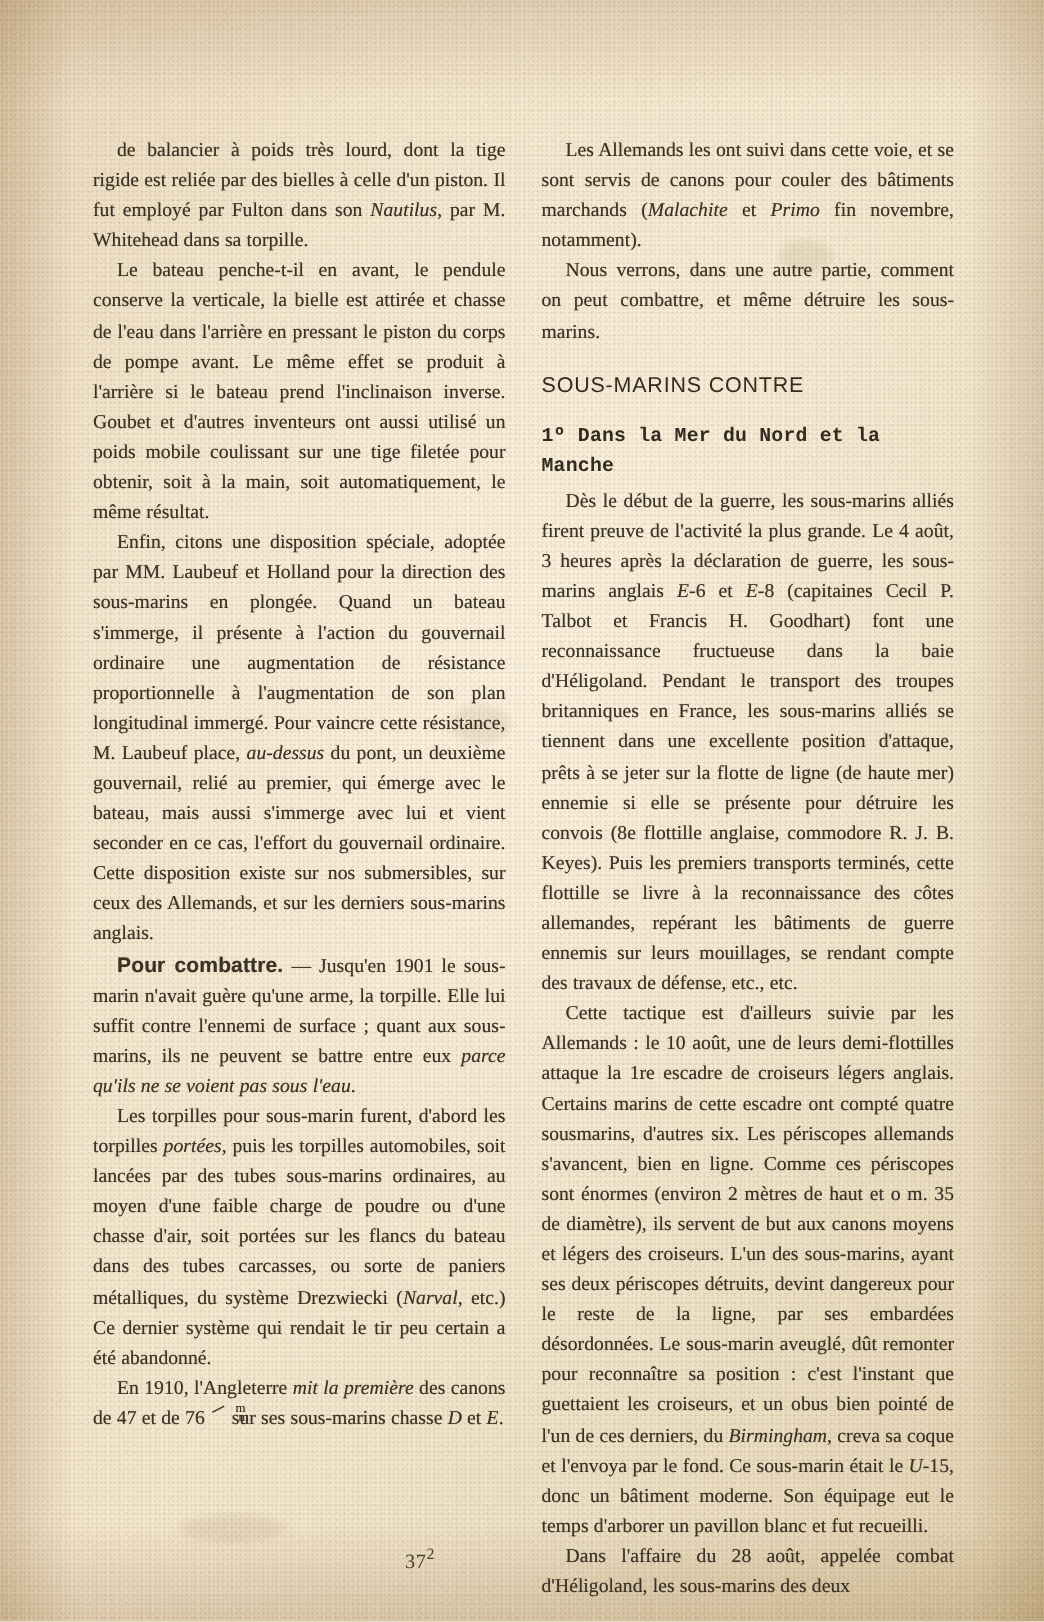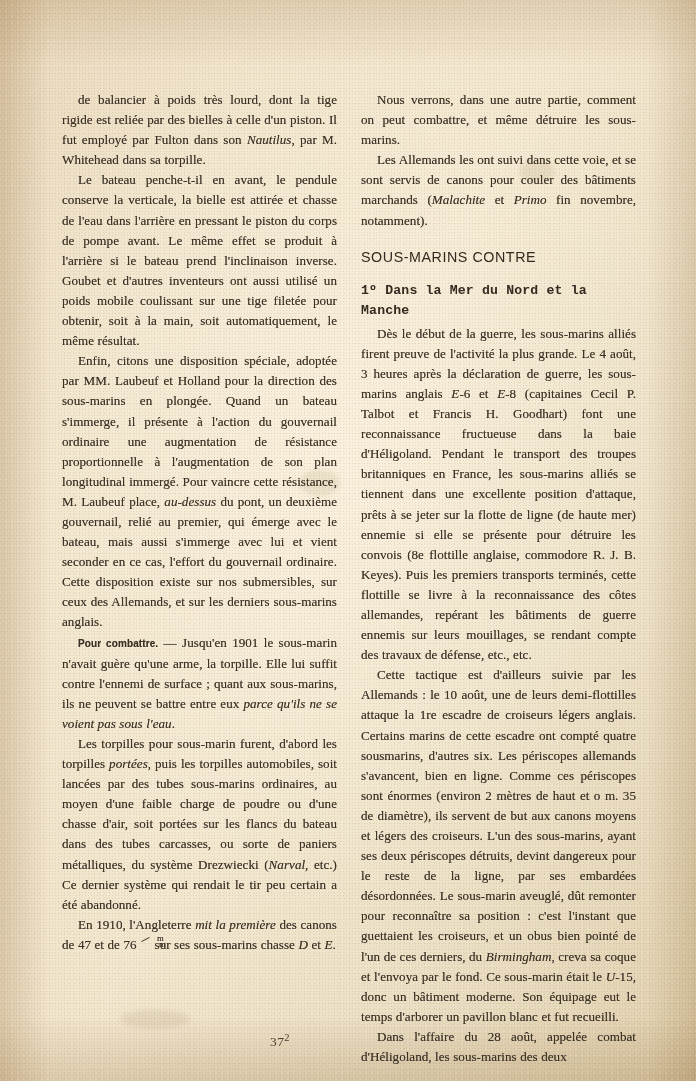"Nous verrons, dans une autre" p.para { order: before "Les Allemands les ont suivi" -> after "Les Allemands les ont suivi" }
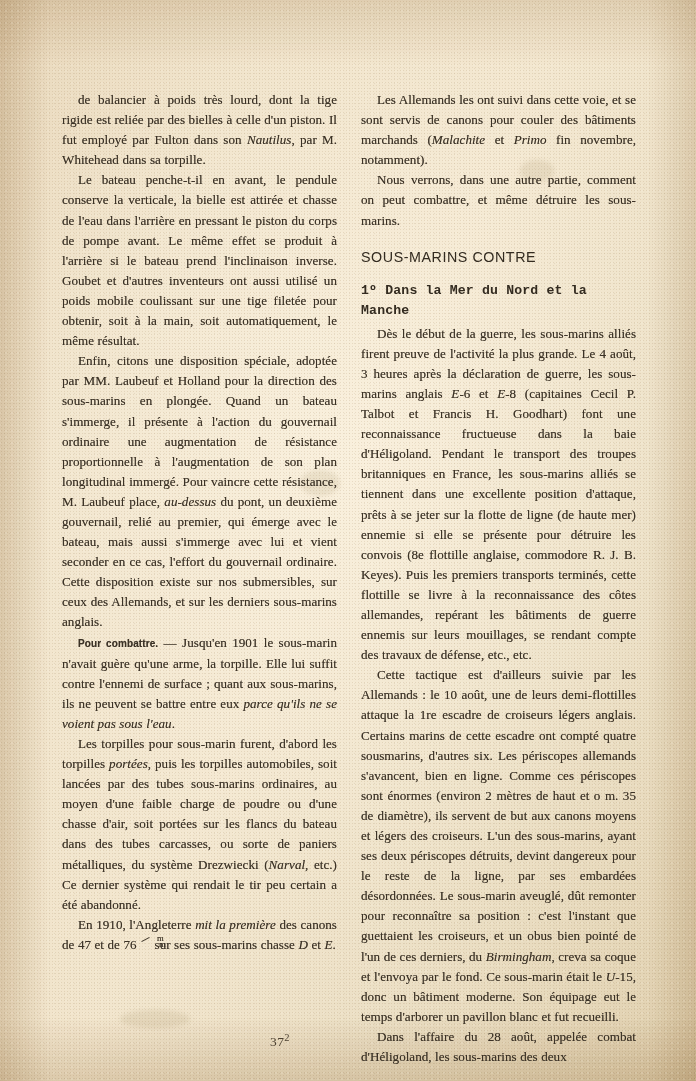"Pour combattre." .runin { font-size: 10px -> 14px }
